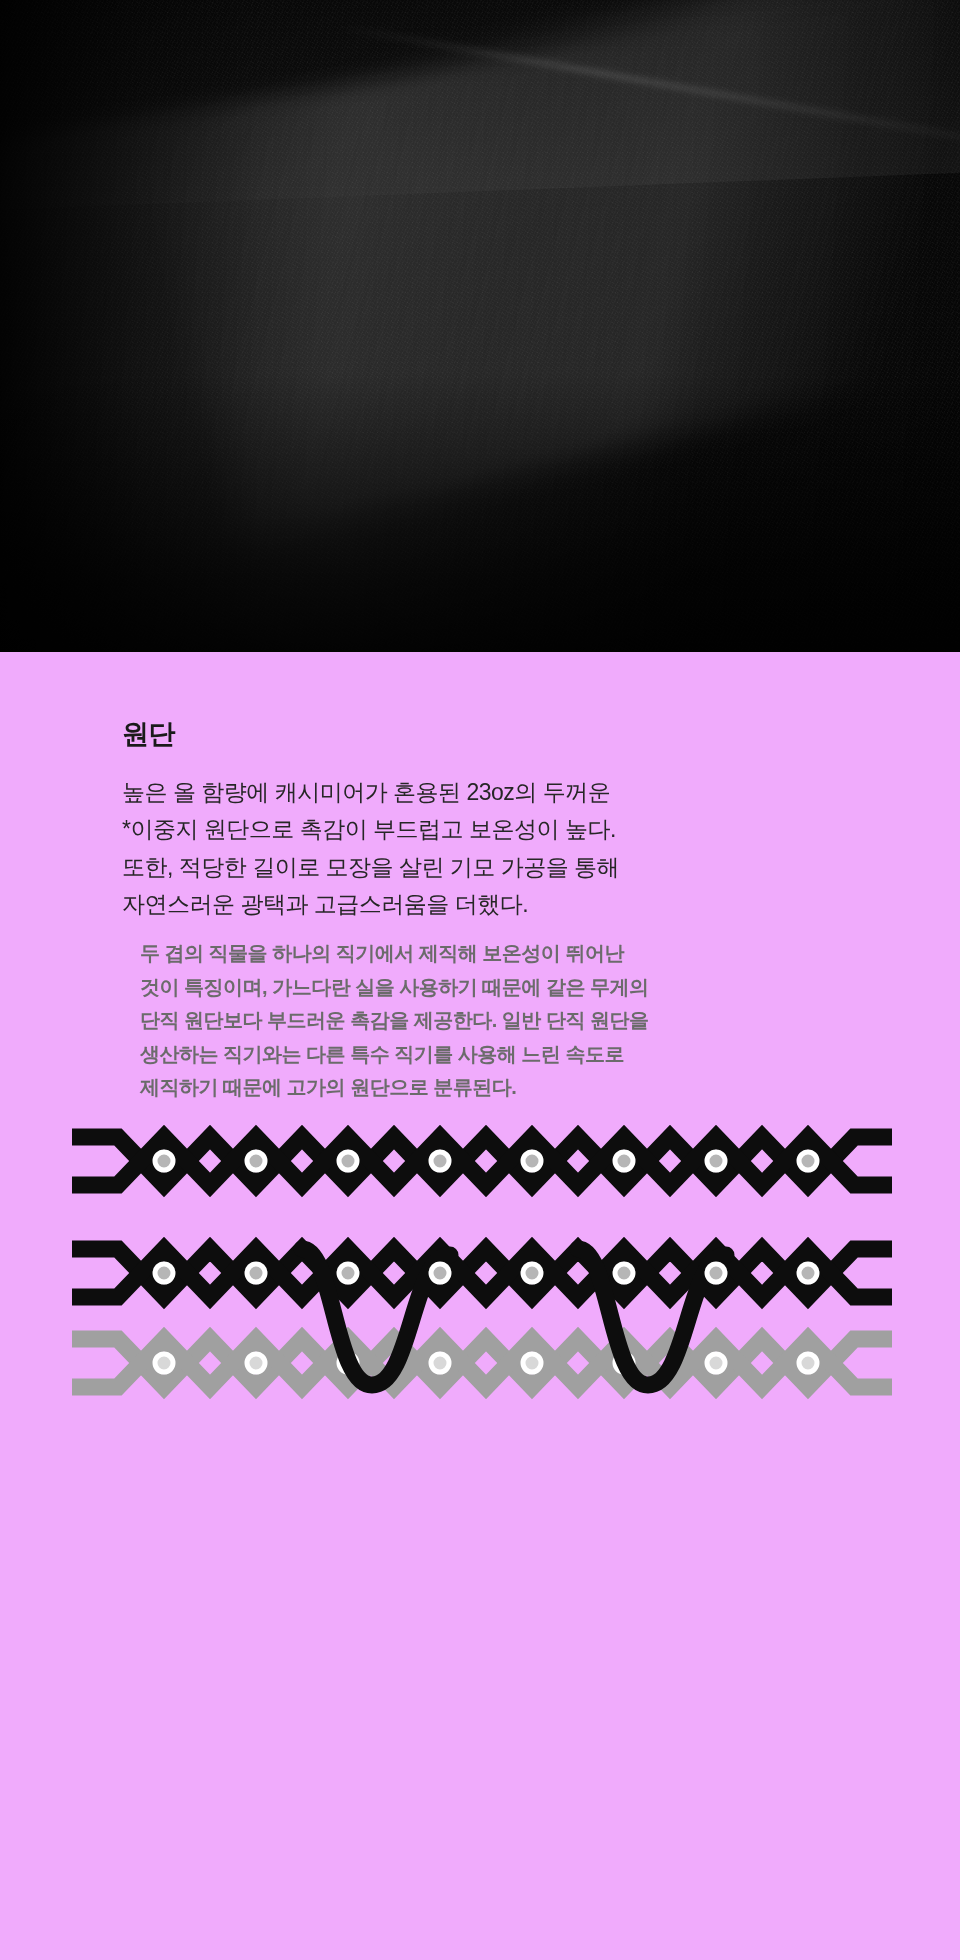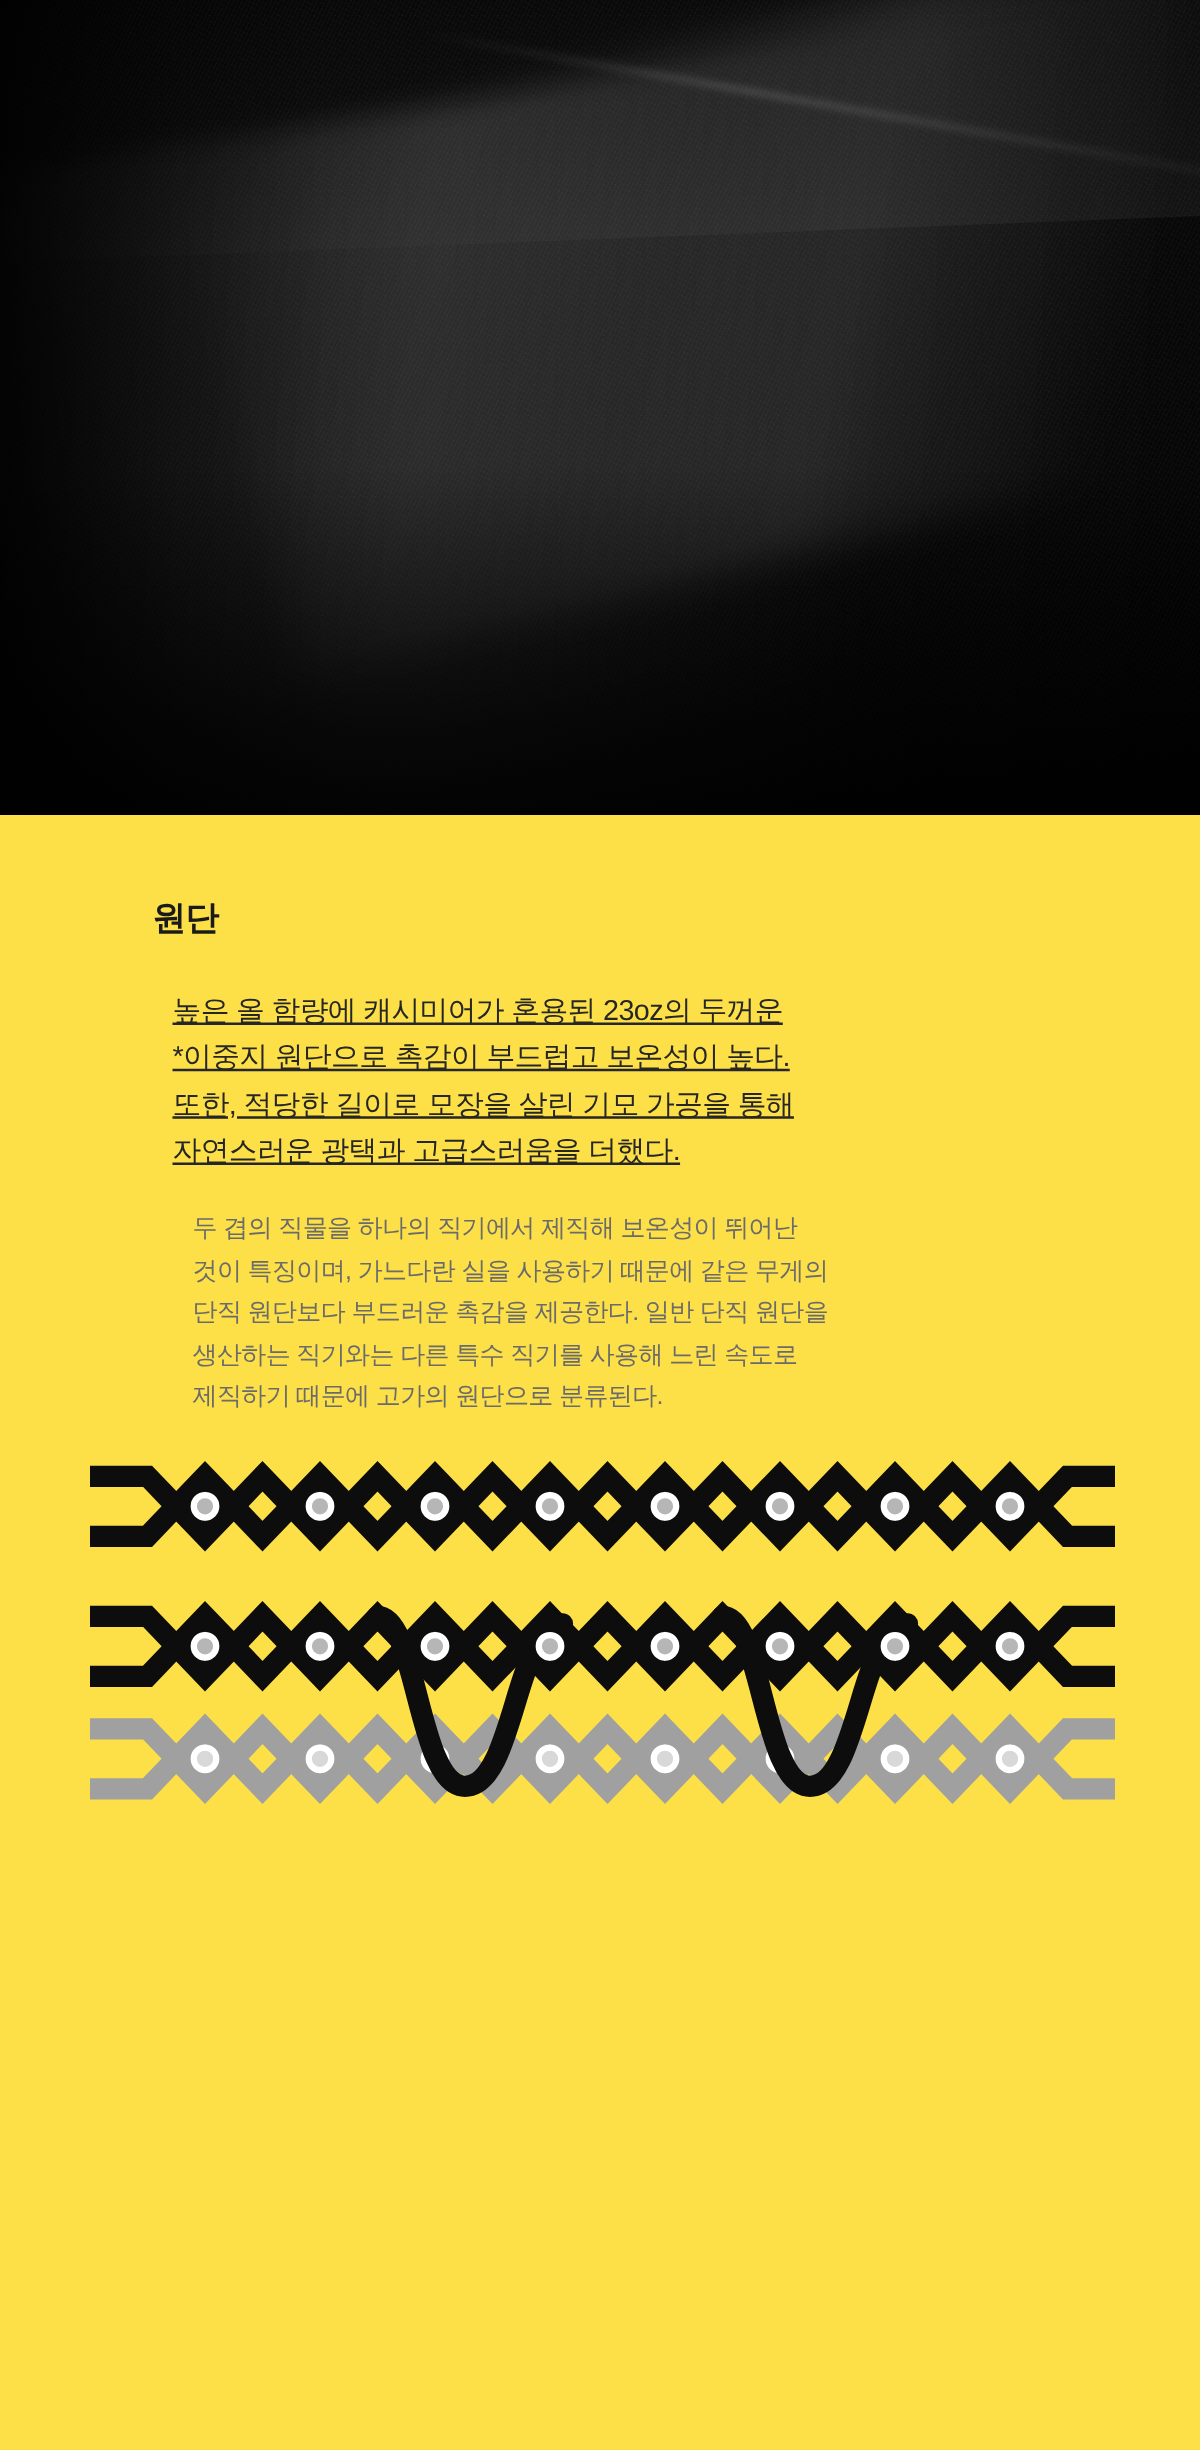"원단" .page { background: #fde047 -> #f0abfc }
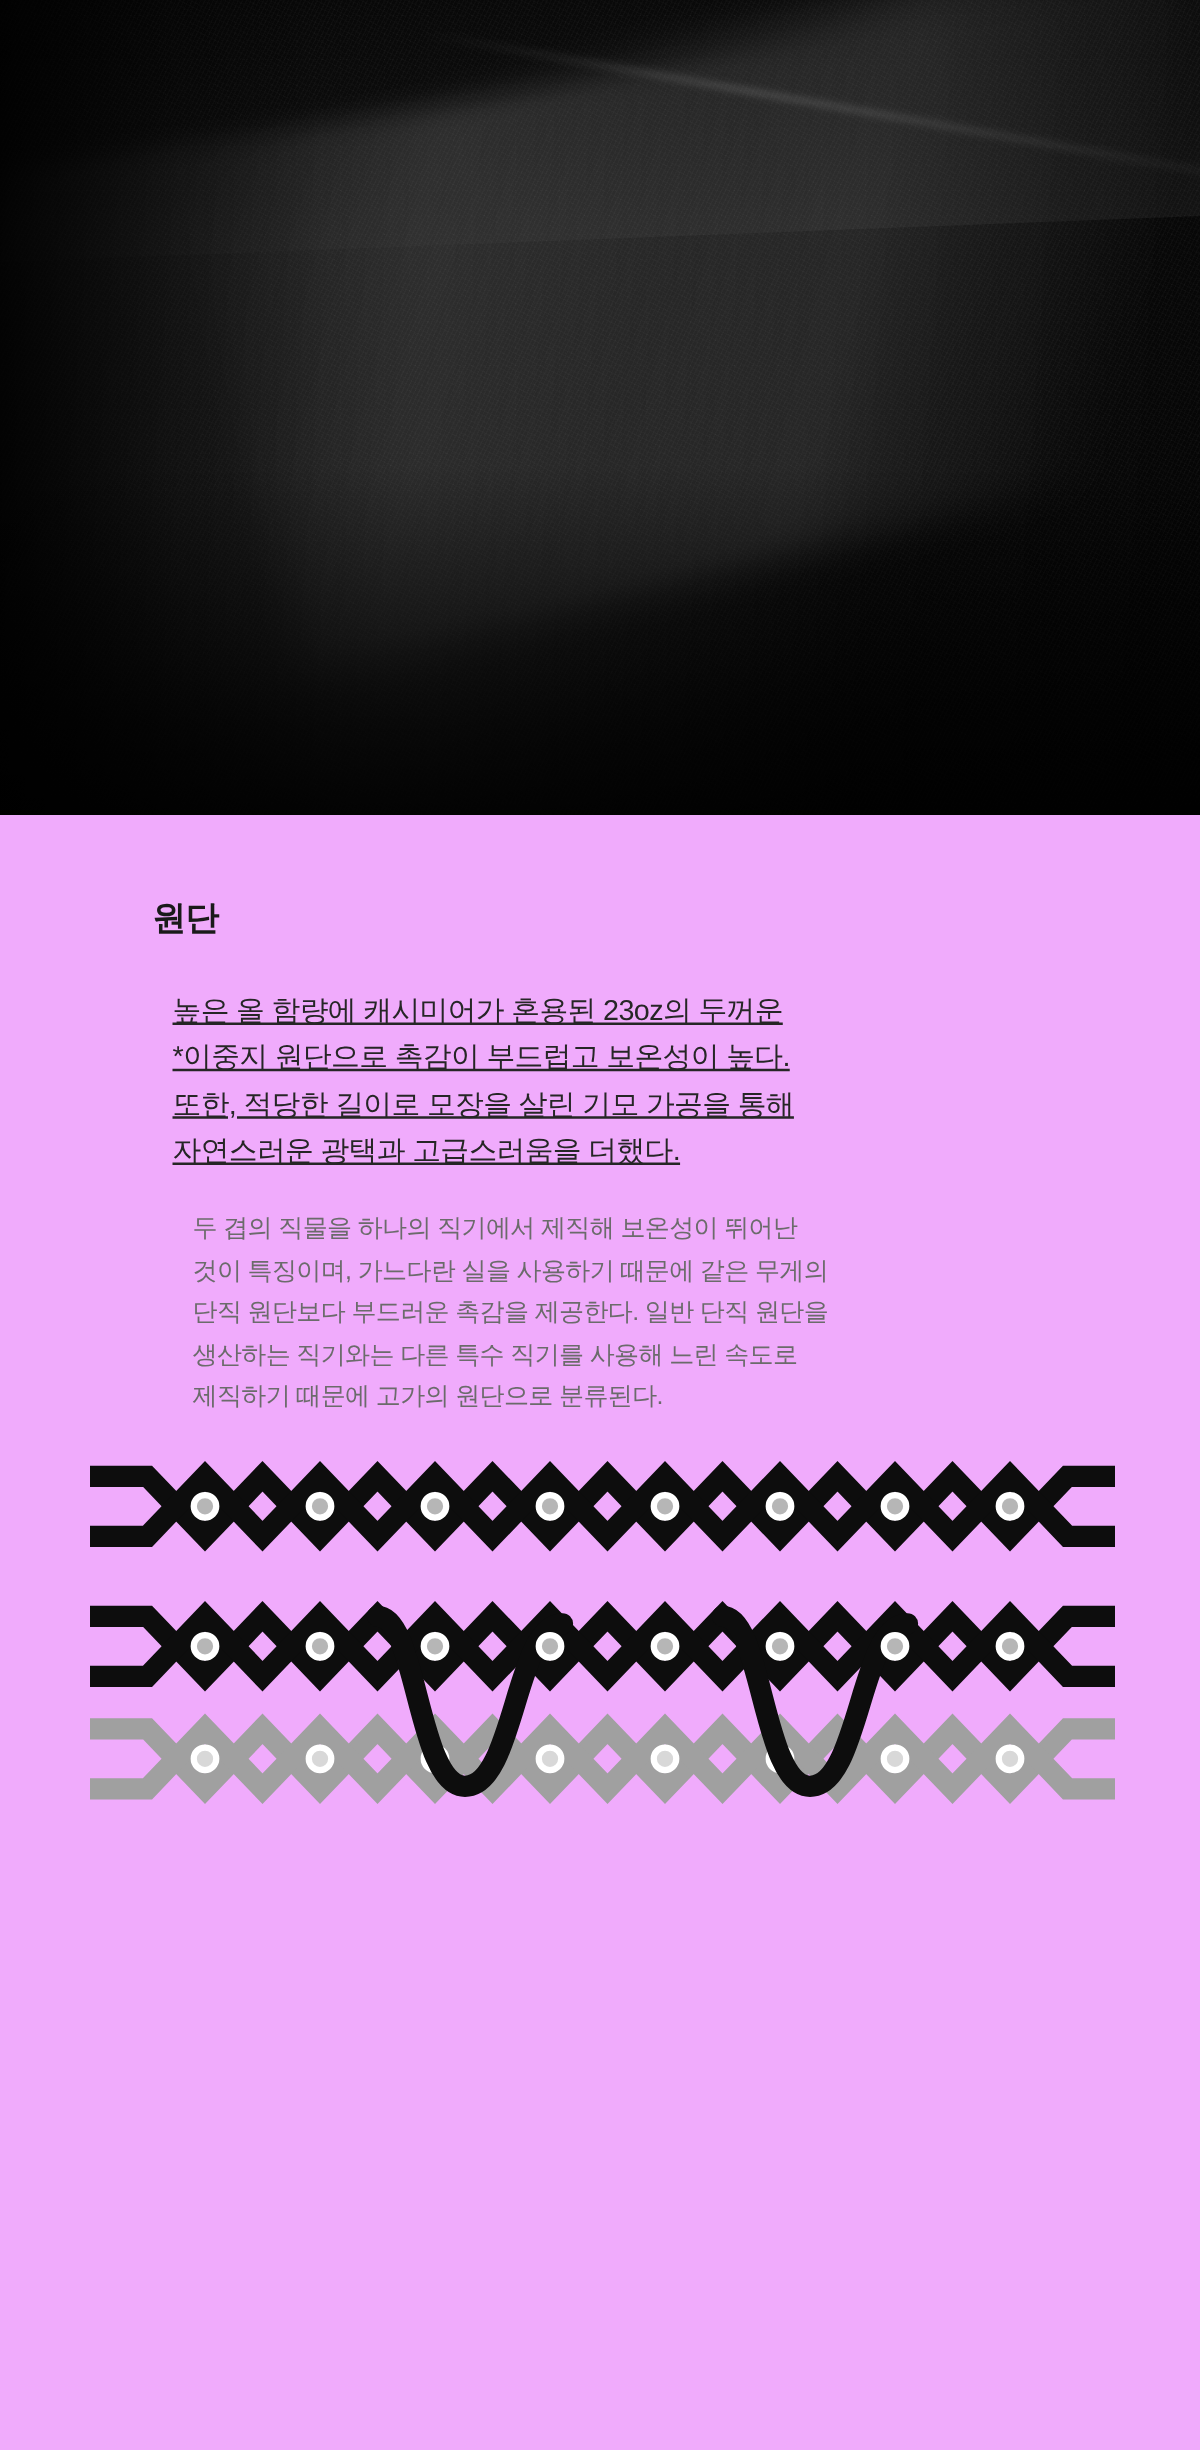"높은 올 함량에 캐시미어가 혼용된" .lead { margin: 16px -> 0; text-decoration: underline -> none }
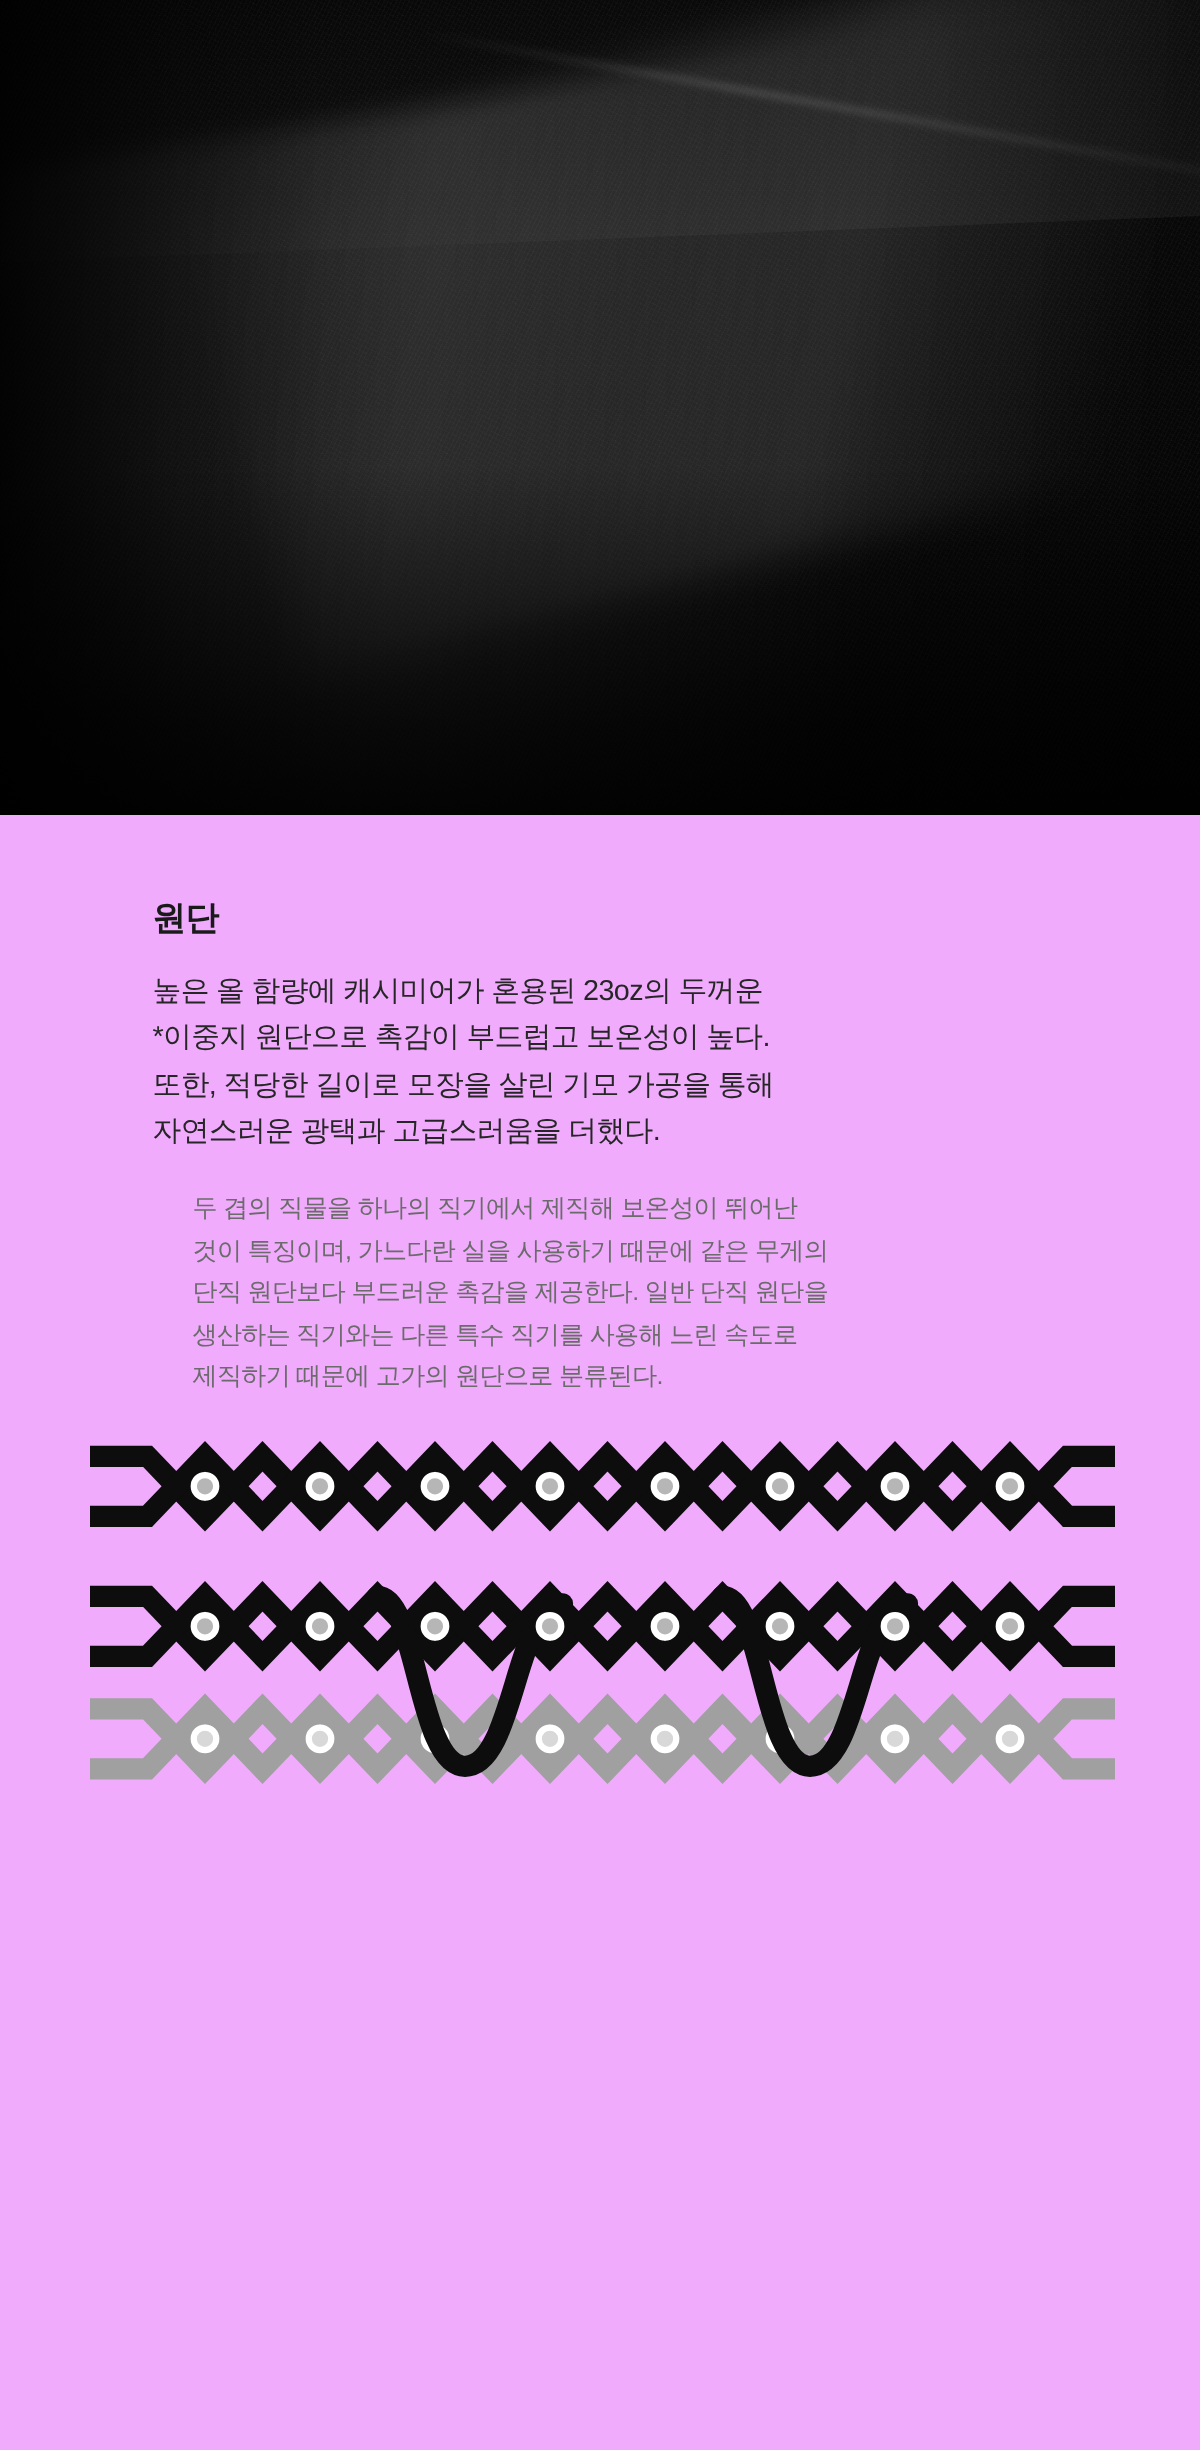"두 겹의 직물을 하나의 직기에서" .note-body { font-weight: none -> bold; margin: 16px -> 2px }
